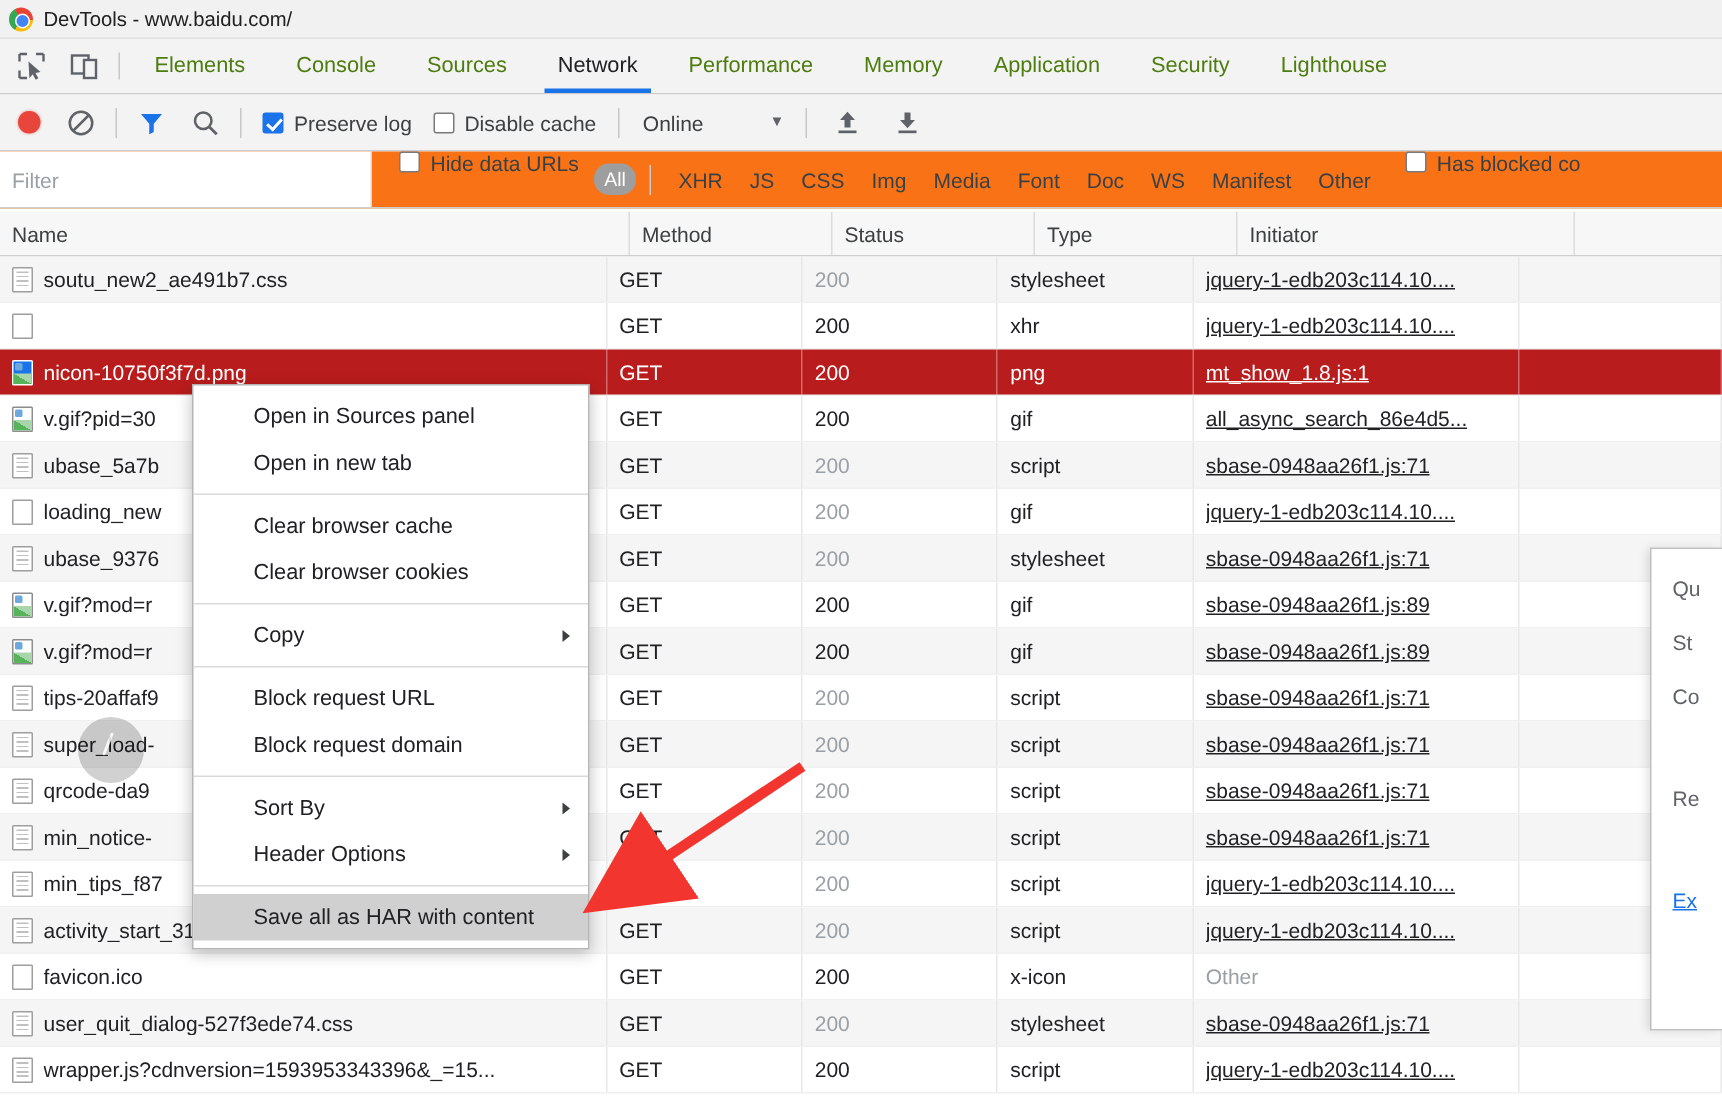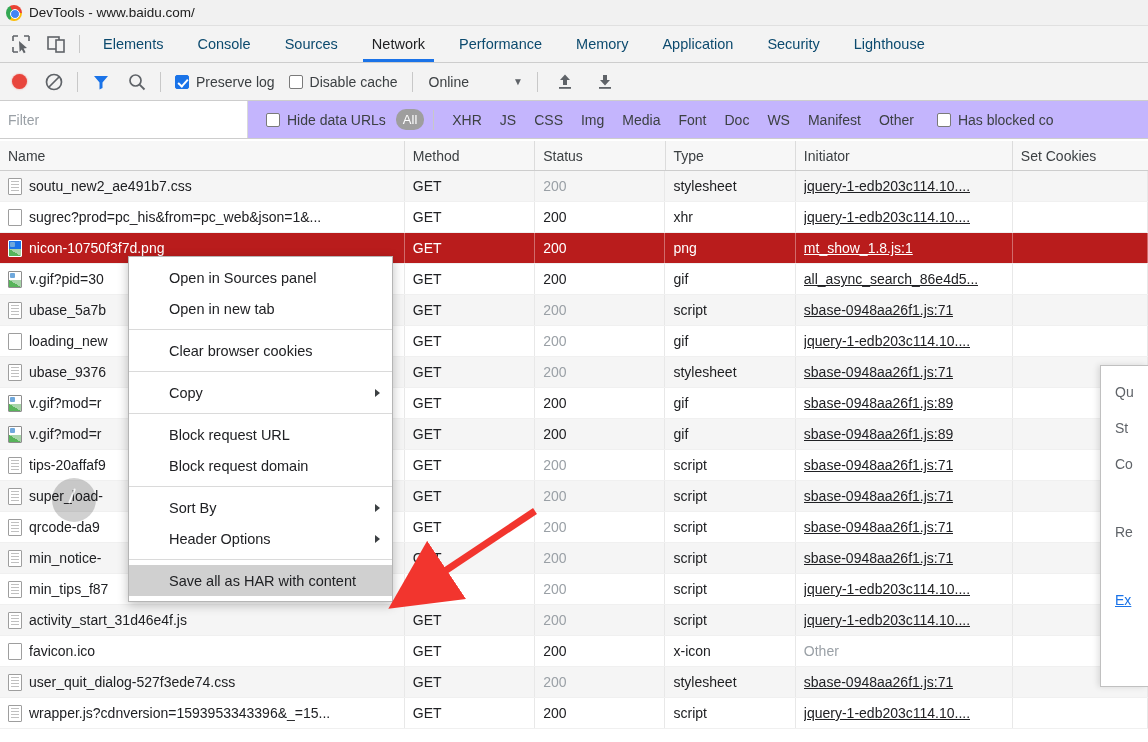"Elements" .tab { color: #0c4a6e -> #4d7c0f }
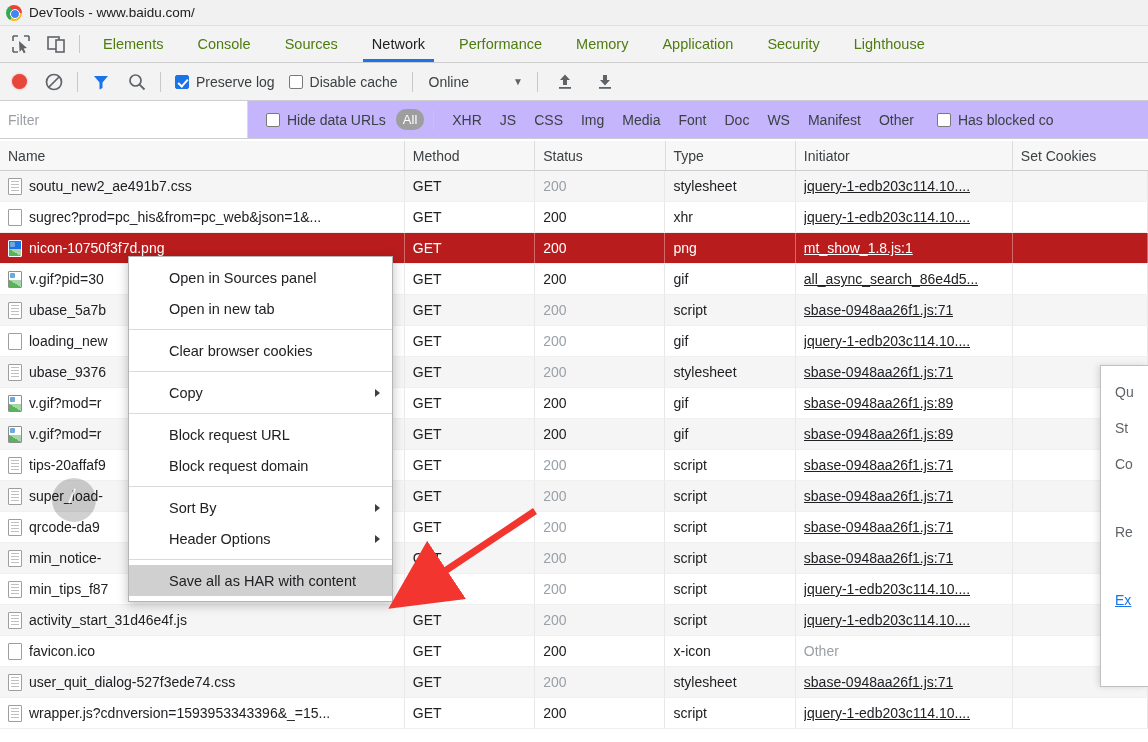"Filter" .filterbar { align-items: center -> none; background: #c4b5fd -> #f97316 }
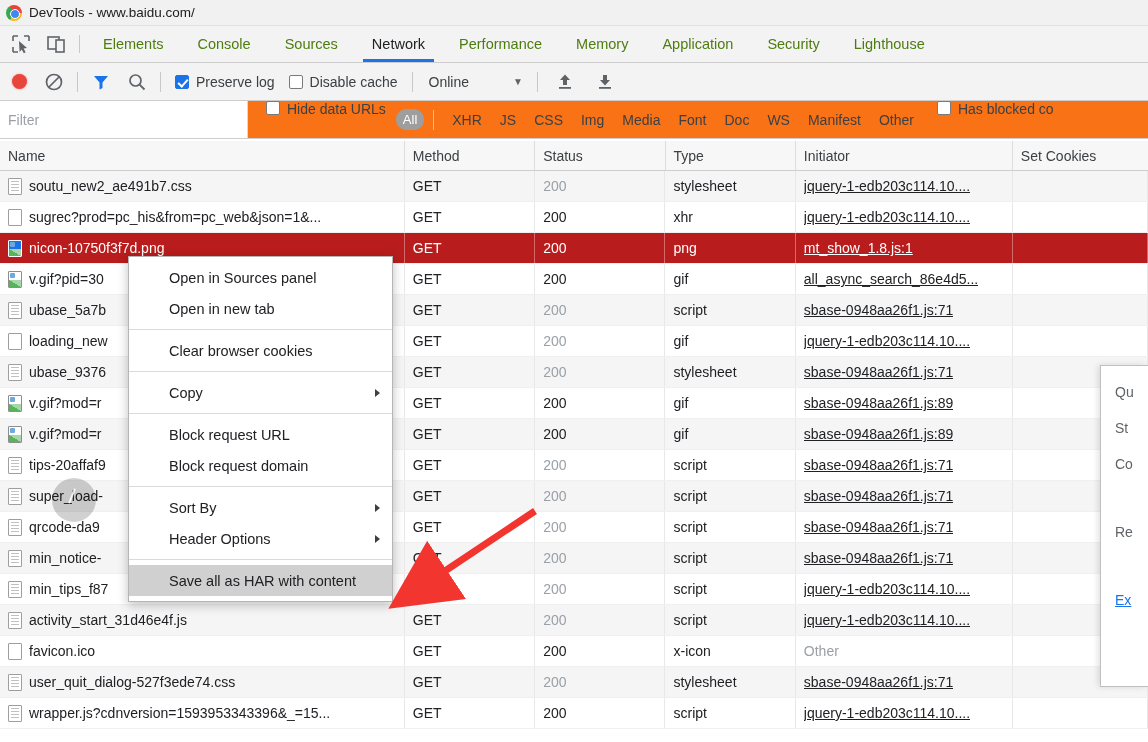"Set Cookies" div.th { html: <div>Set Cookies</div> -> none }
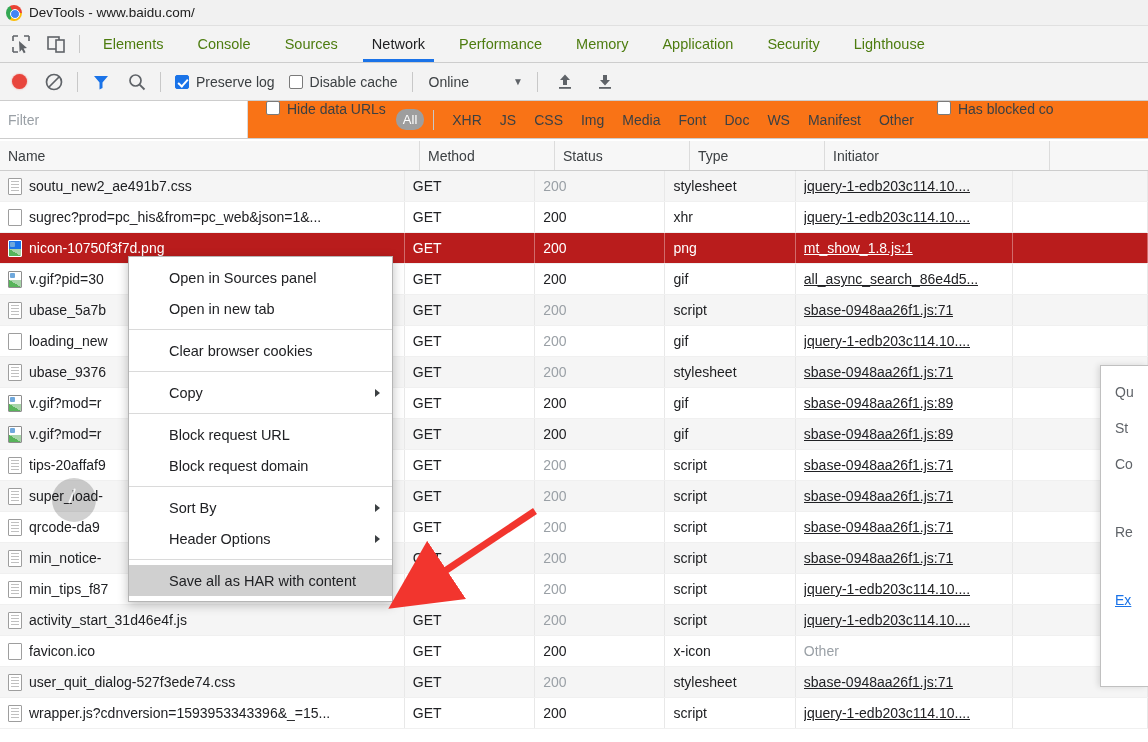"sugrec?prod=pc_his&from=pc_web&json=1&.." span.fname { html: <span>sugrec?prod=pc_his&amp;from=pc_web&amp;json=1&amp;...</span> -> none }
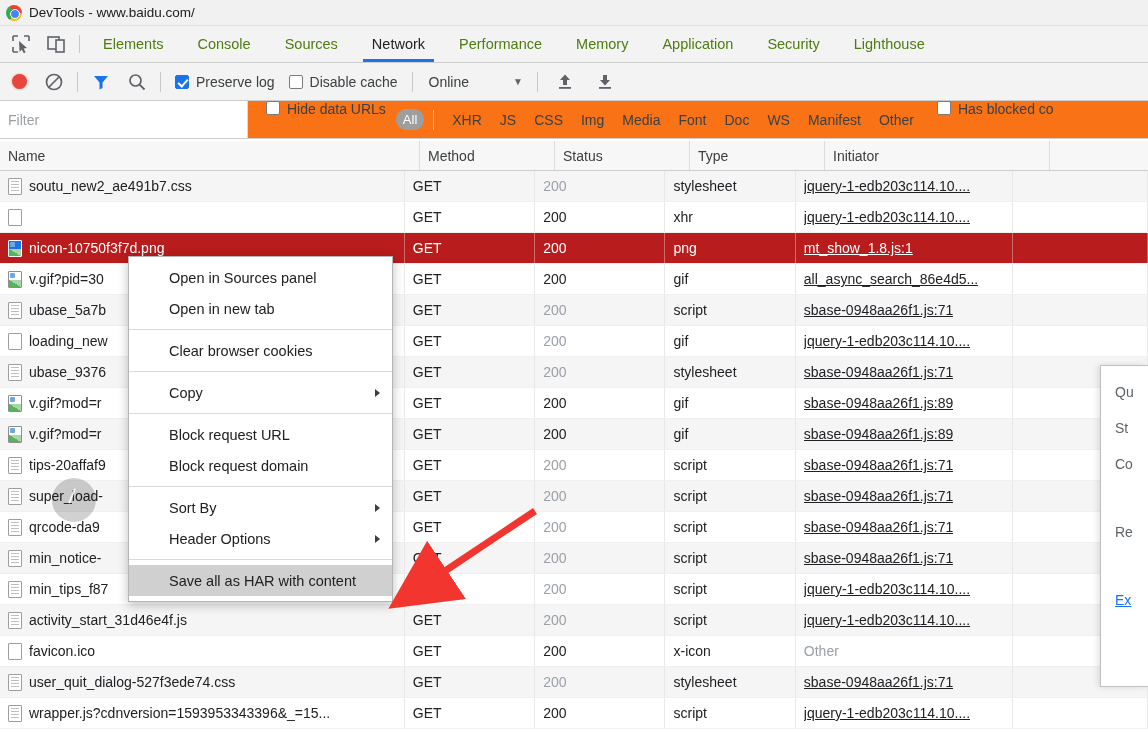"Clear browser cache" div.mi { html: none -> <div> <span>Clear browser cache</span> </div> }
